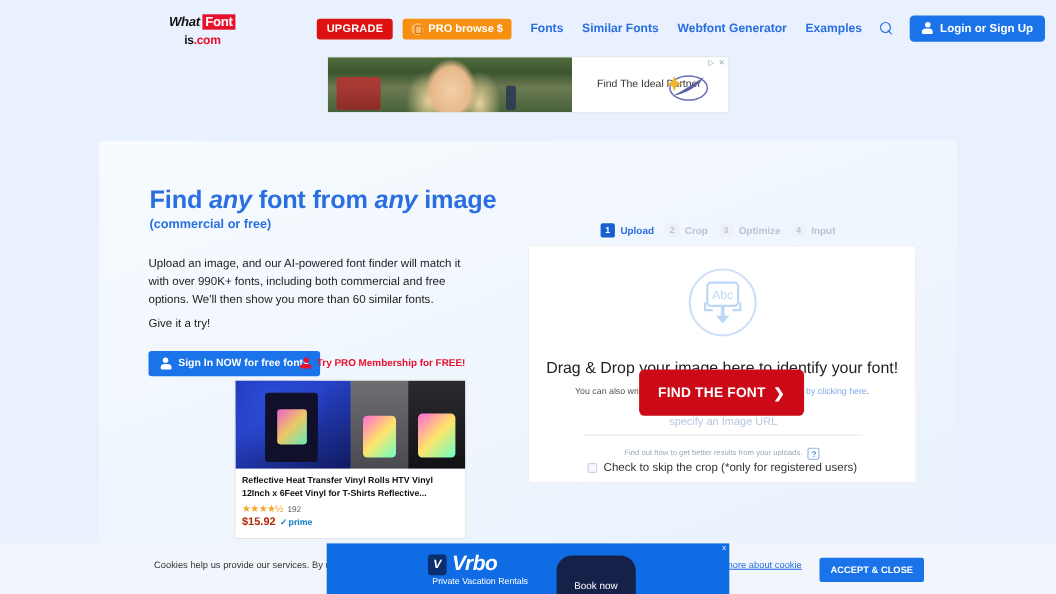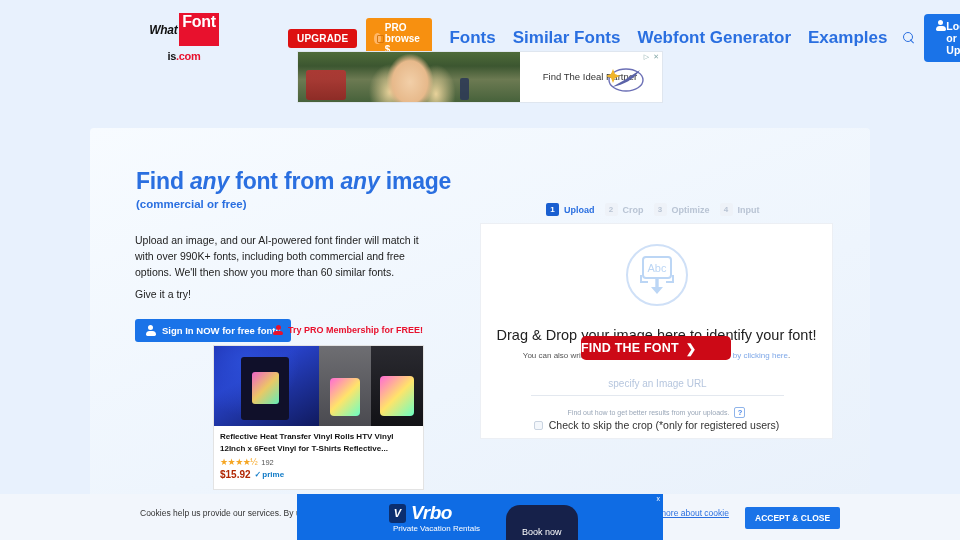"Font" .logo-font { font-size: 16px -> 12px; padding: 1px 3px 16px 3px -> 1px 3px 1px 3px }
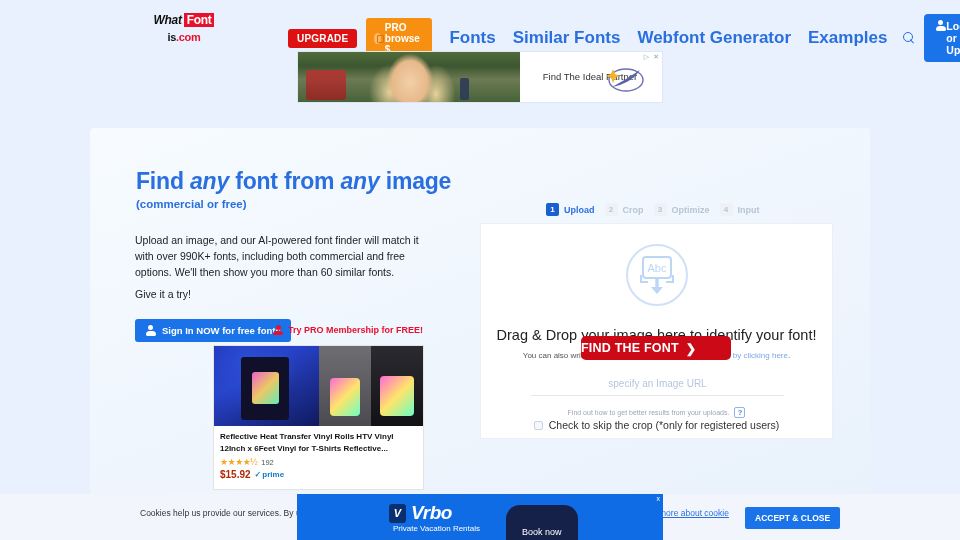"Fonts" .nav-link { font-size: 17px -> 11px }
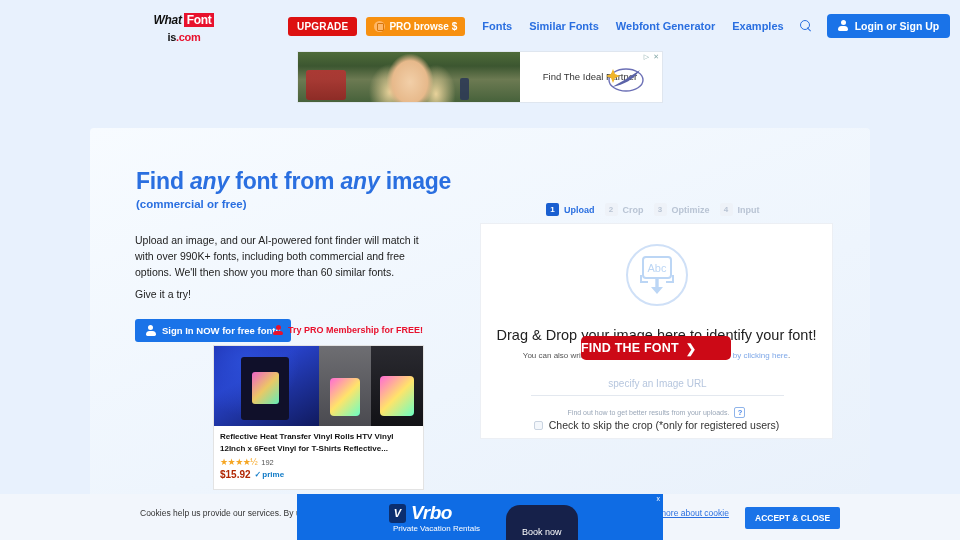"FIND THE FONT" .btn-find { height: 24px -> 42px; justify-content: flex-start -> center }
